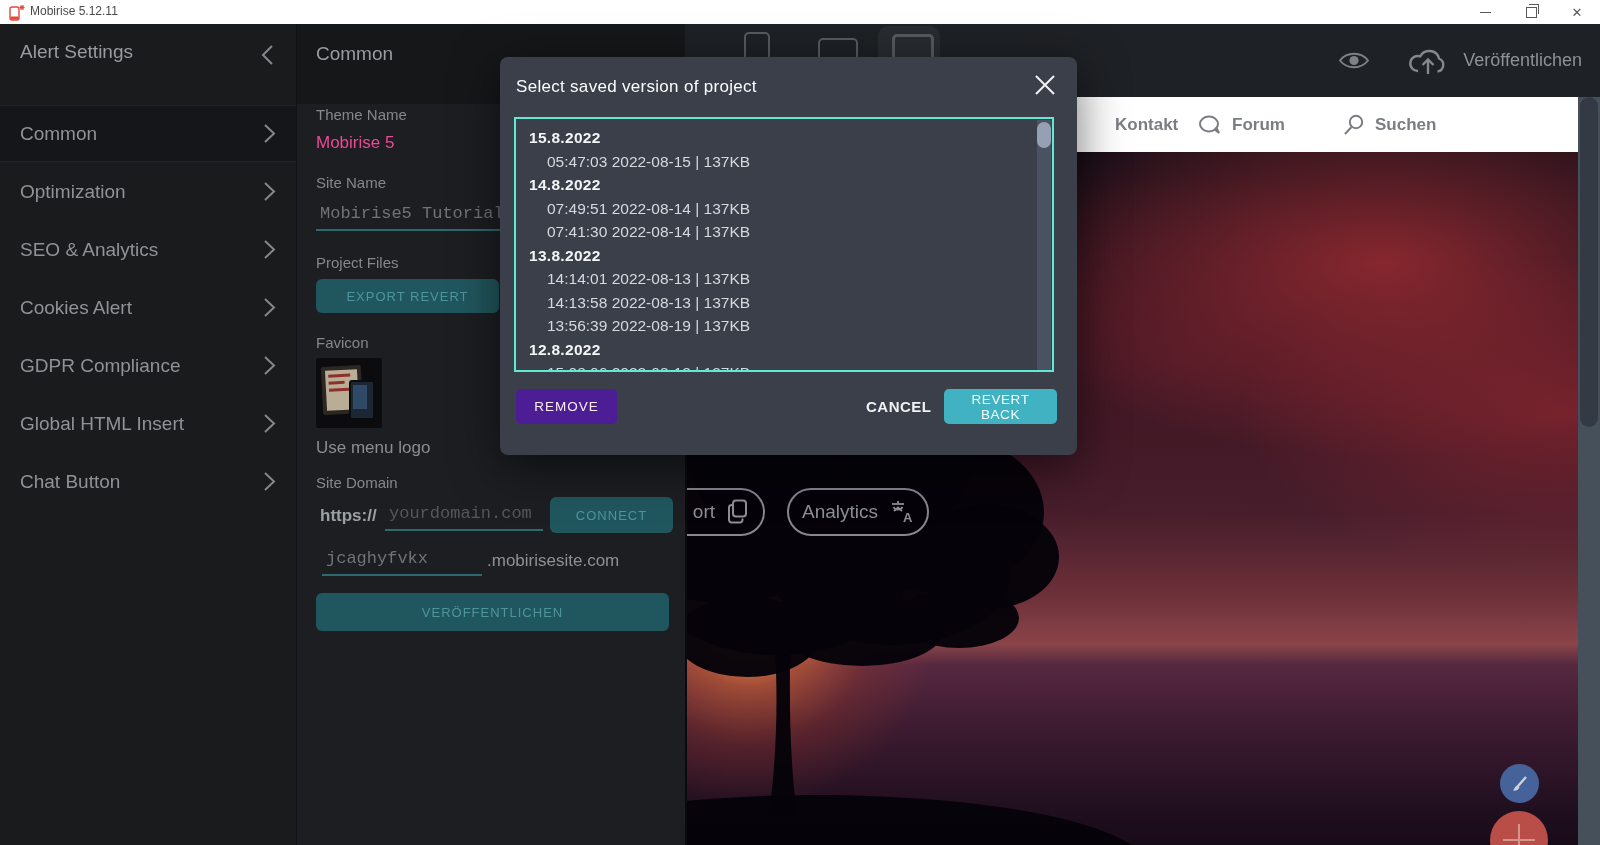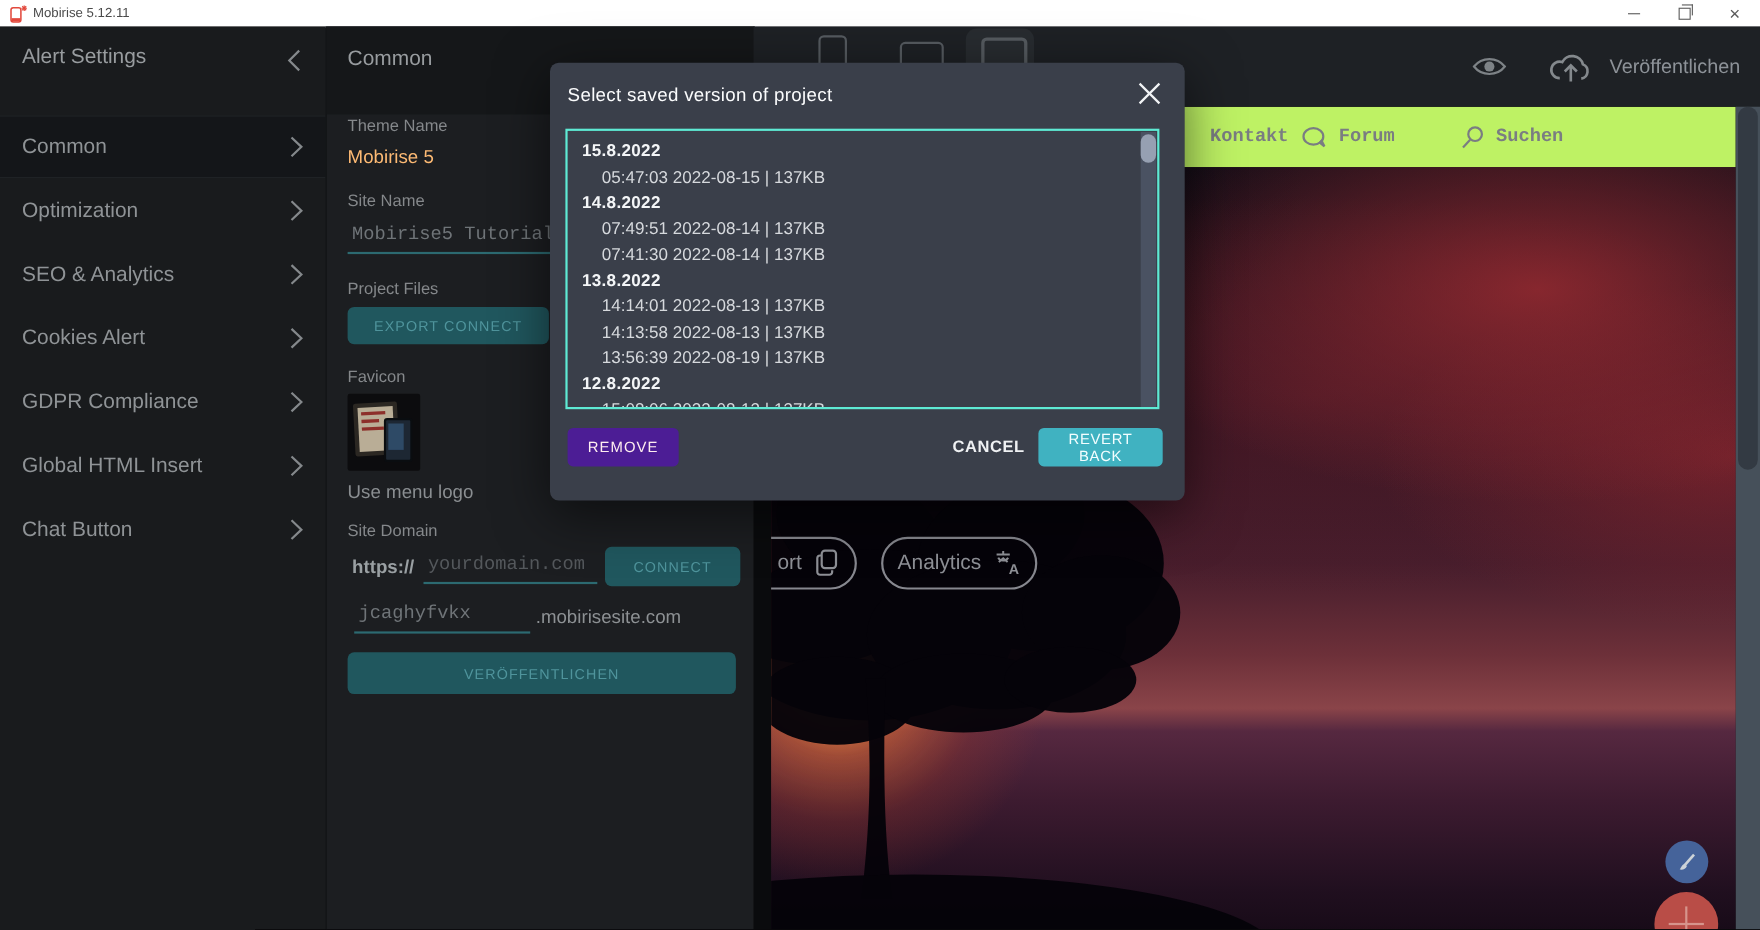"Kontakt" .site-nav { background: #bef264 -> #ffffff; font-family: Liberation Mono, monospace -> none; left: 0 -> 15px }
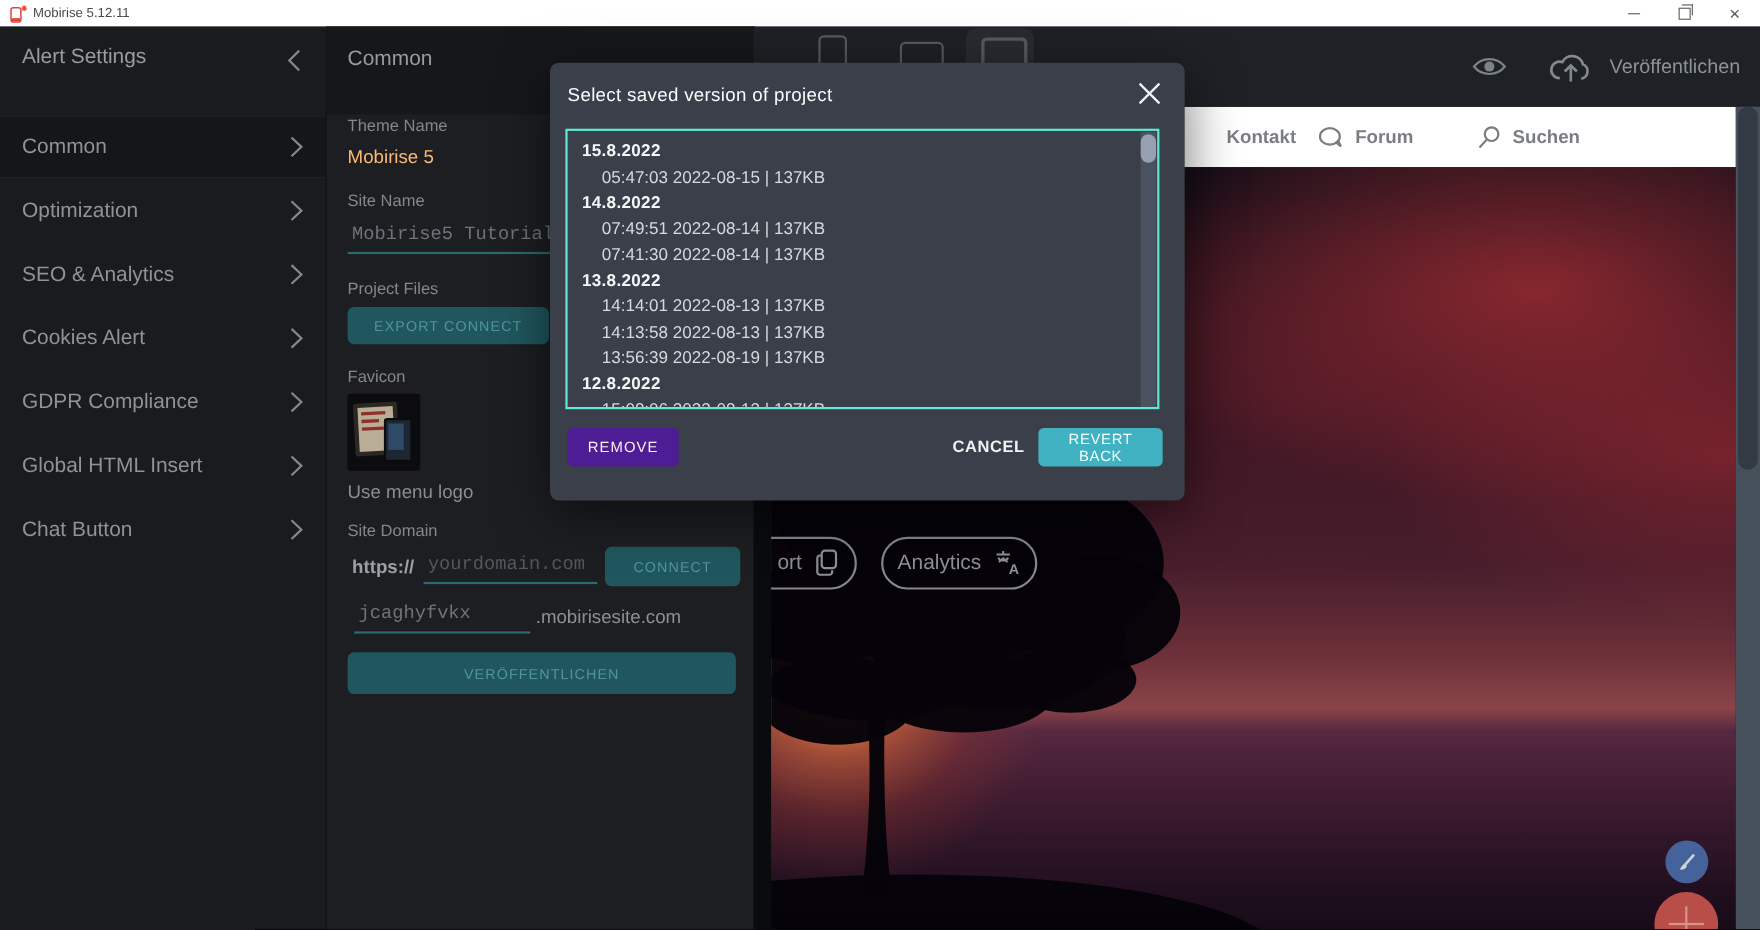"Mobirise 5" .pn-value { color: #fdba74 -> #ec4899 }
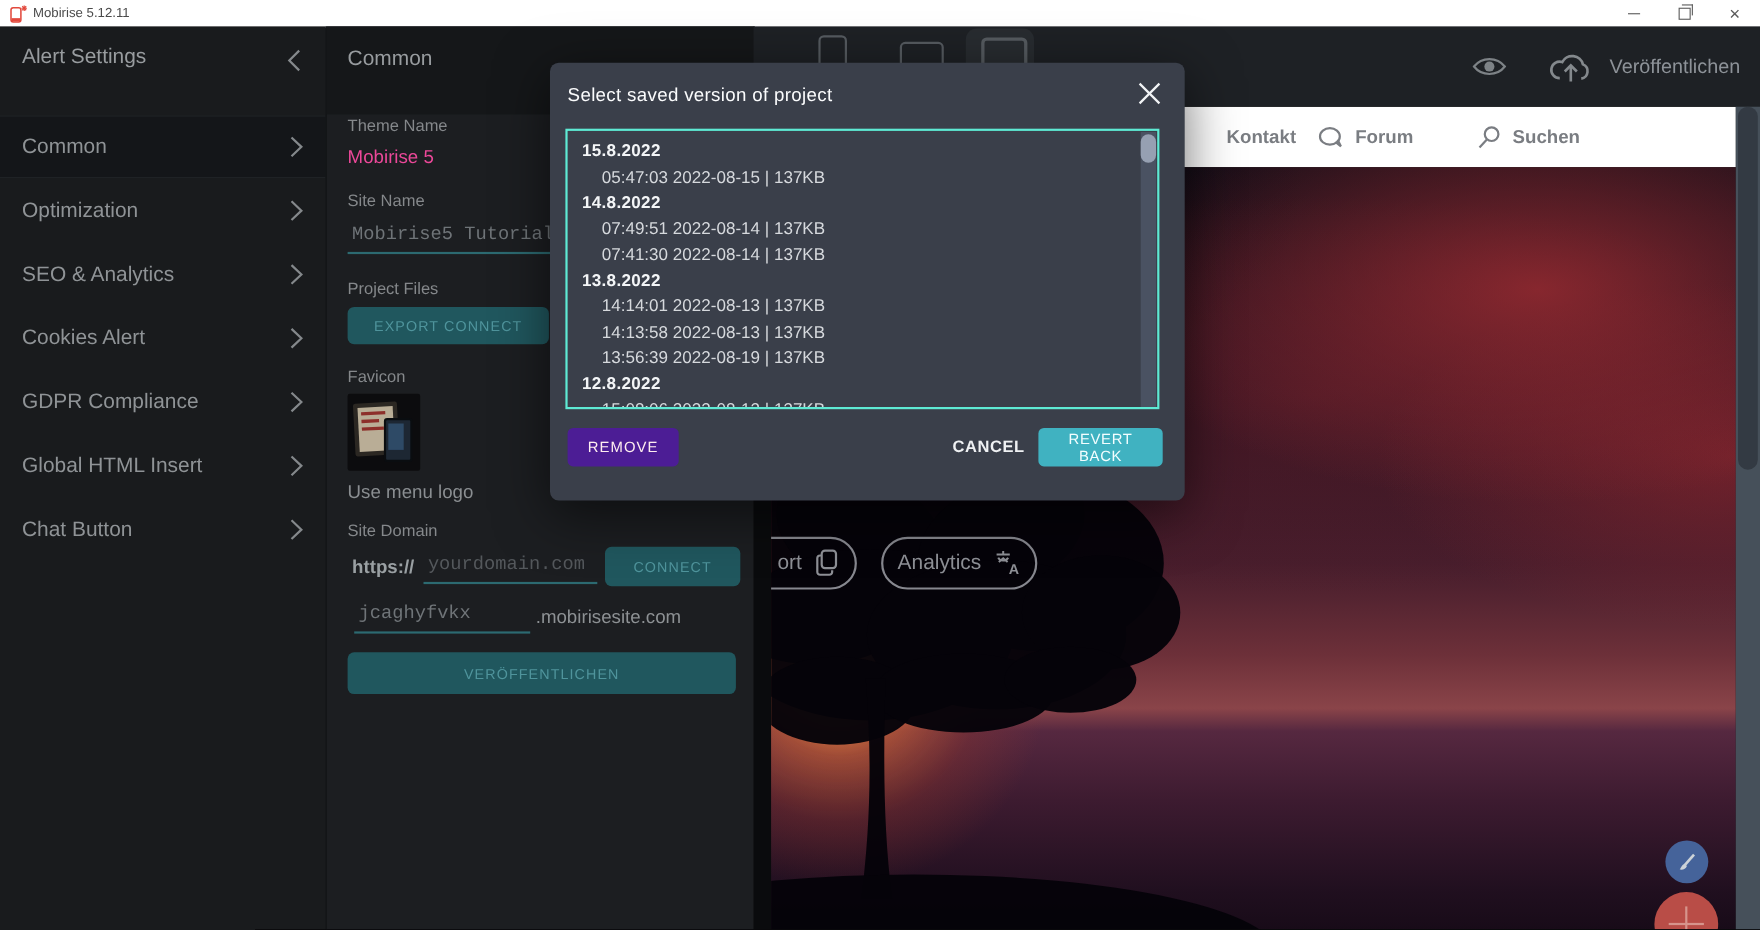"EXPORT CONNECT" button.abs { text: CONNECT -> REVERT }
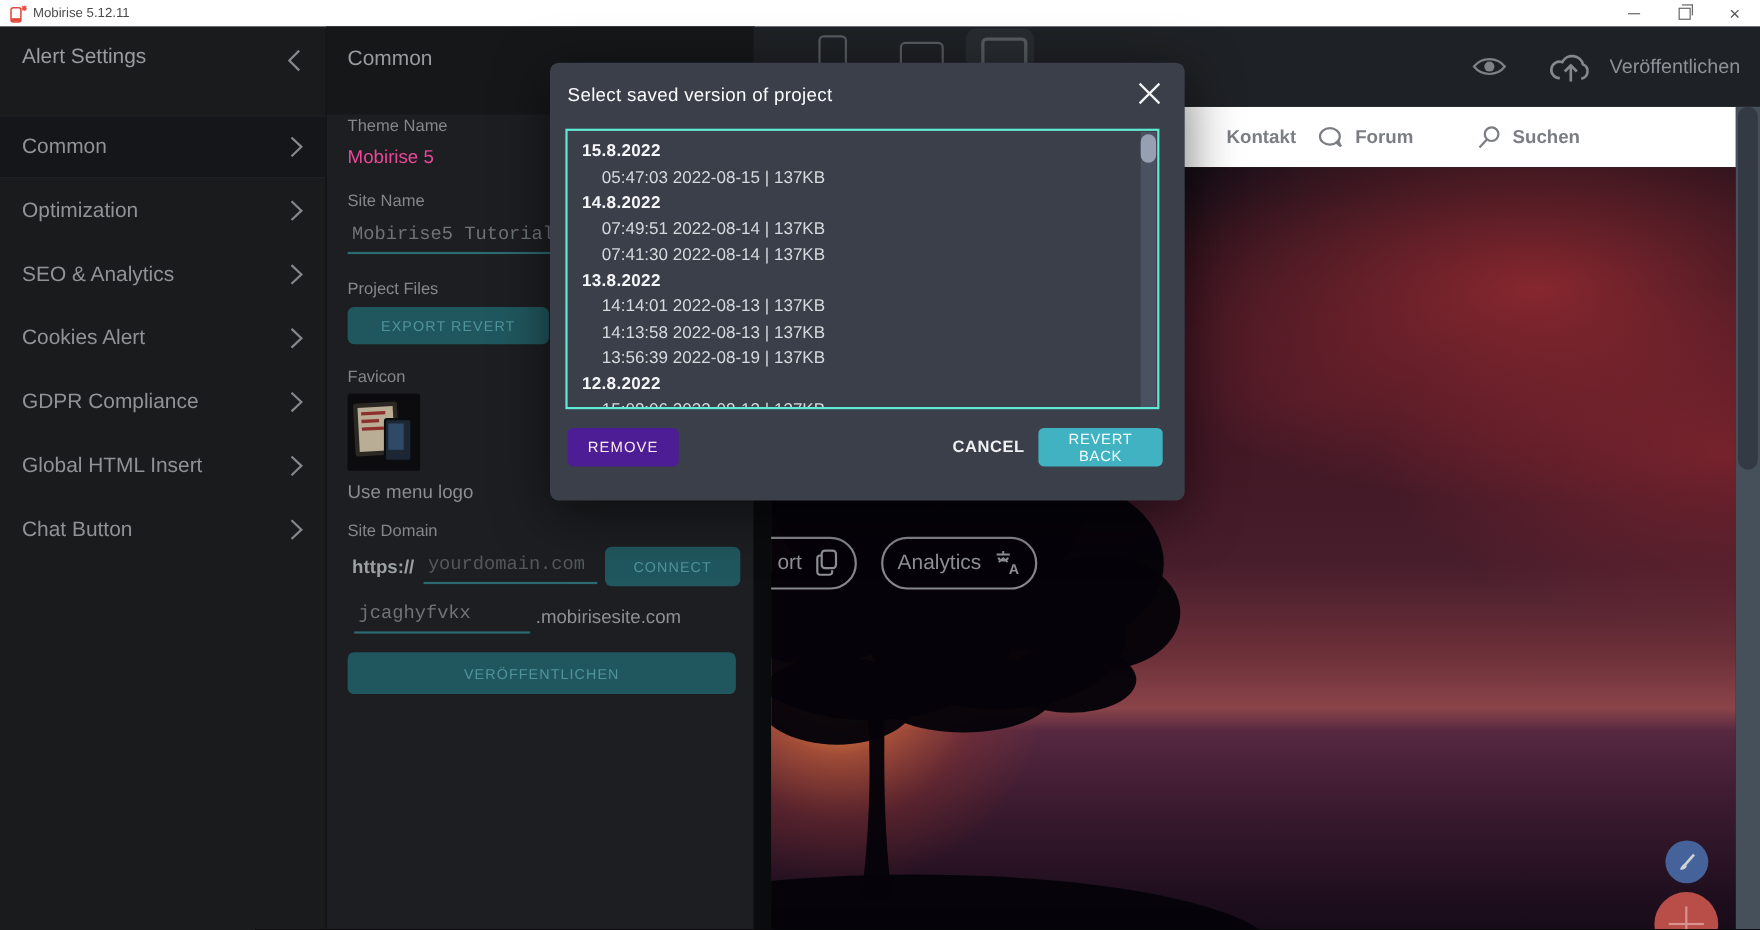"ort" .hero { left: 16px -> 2px }
